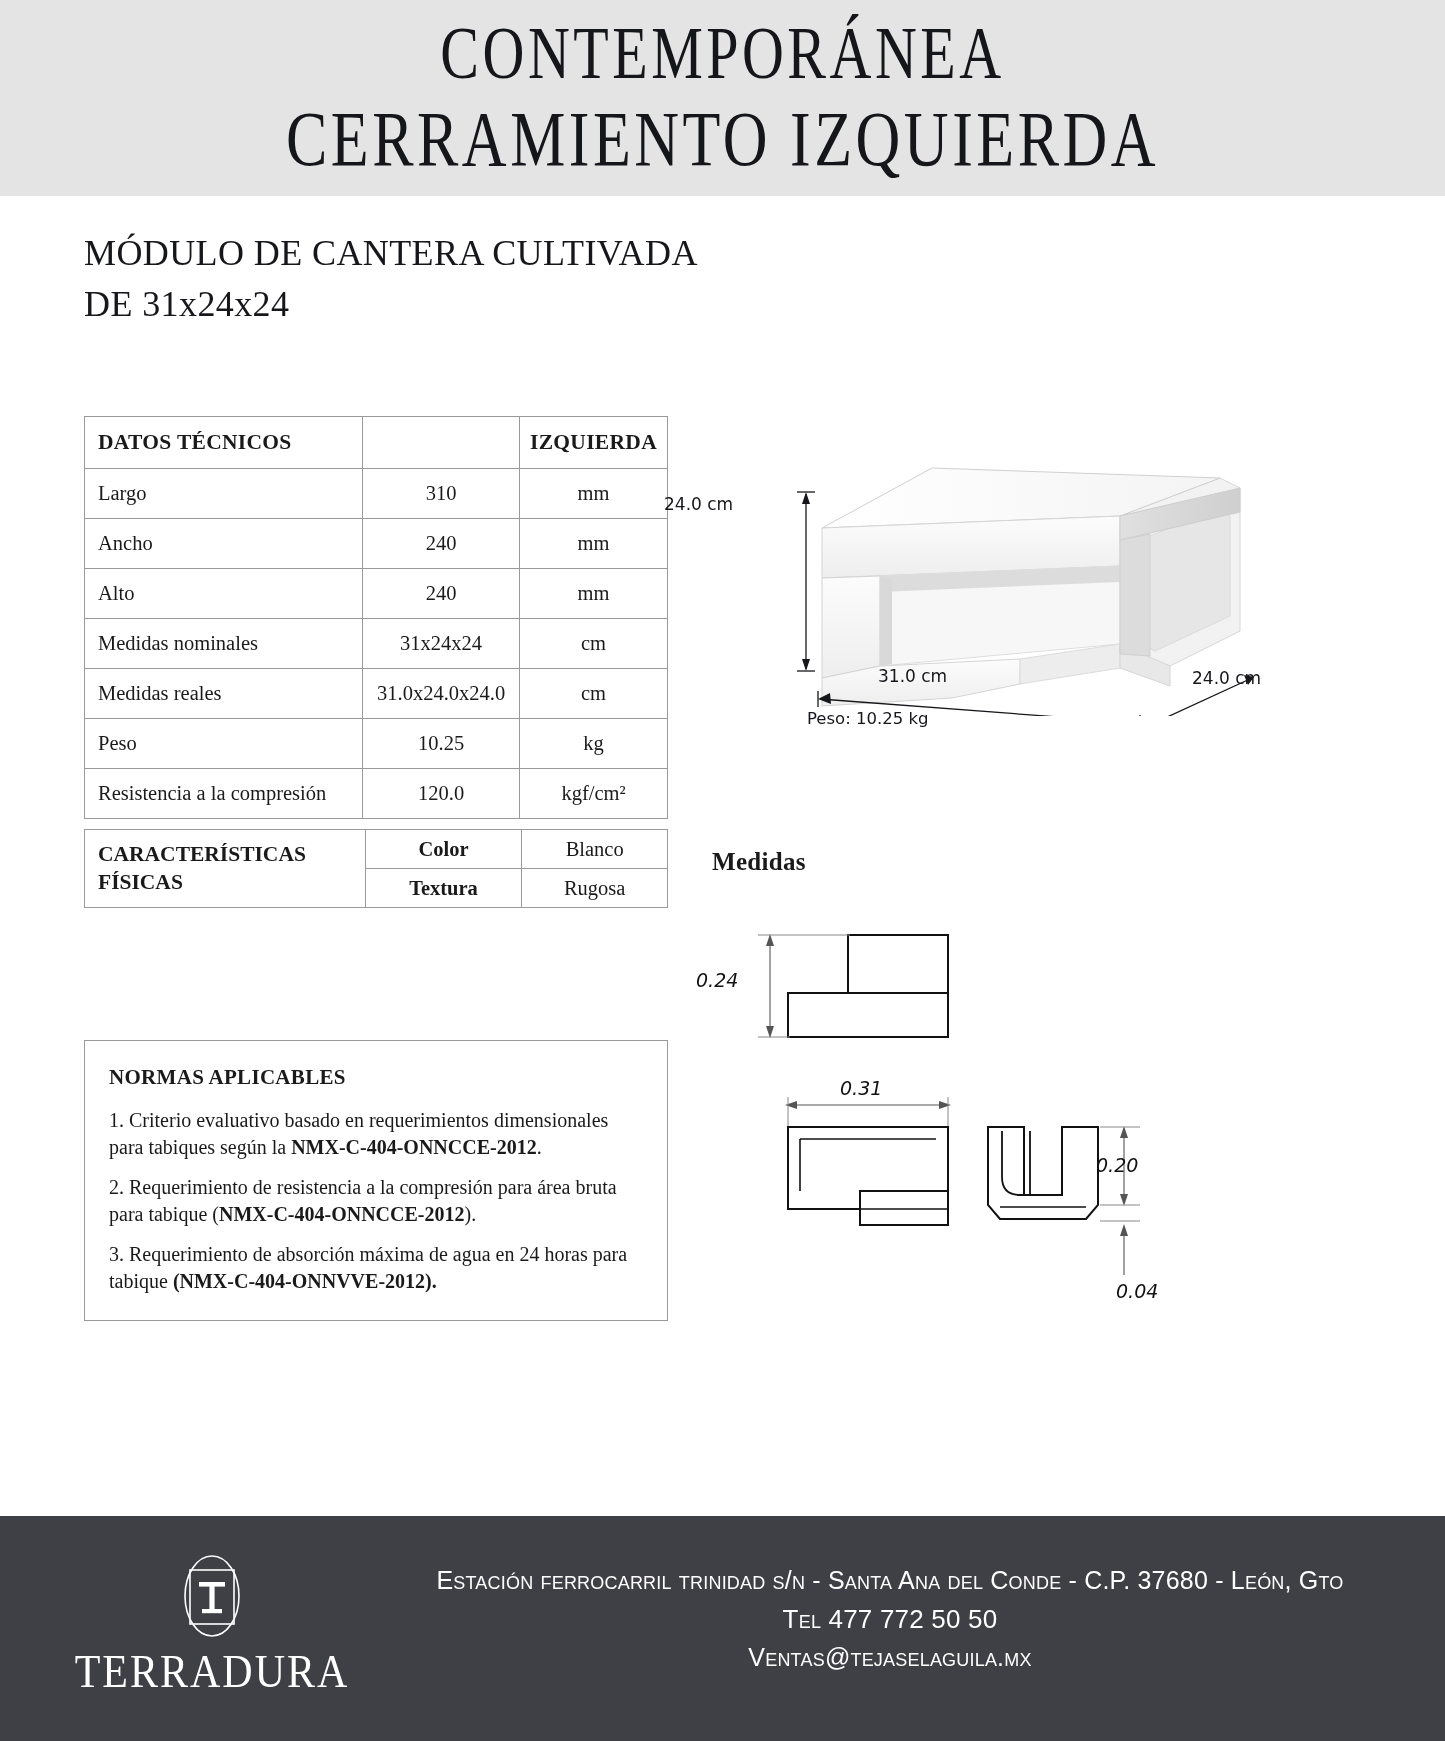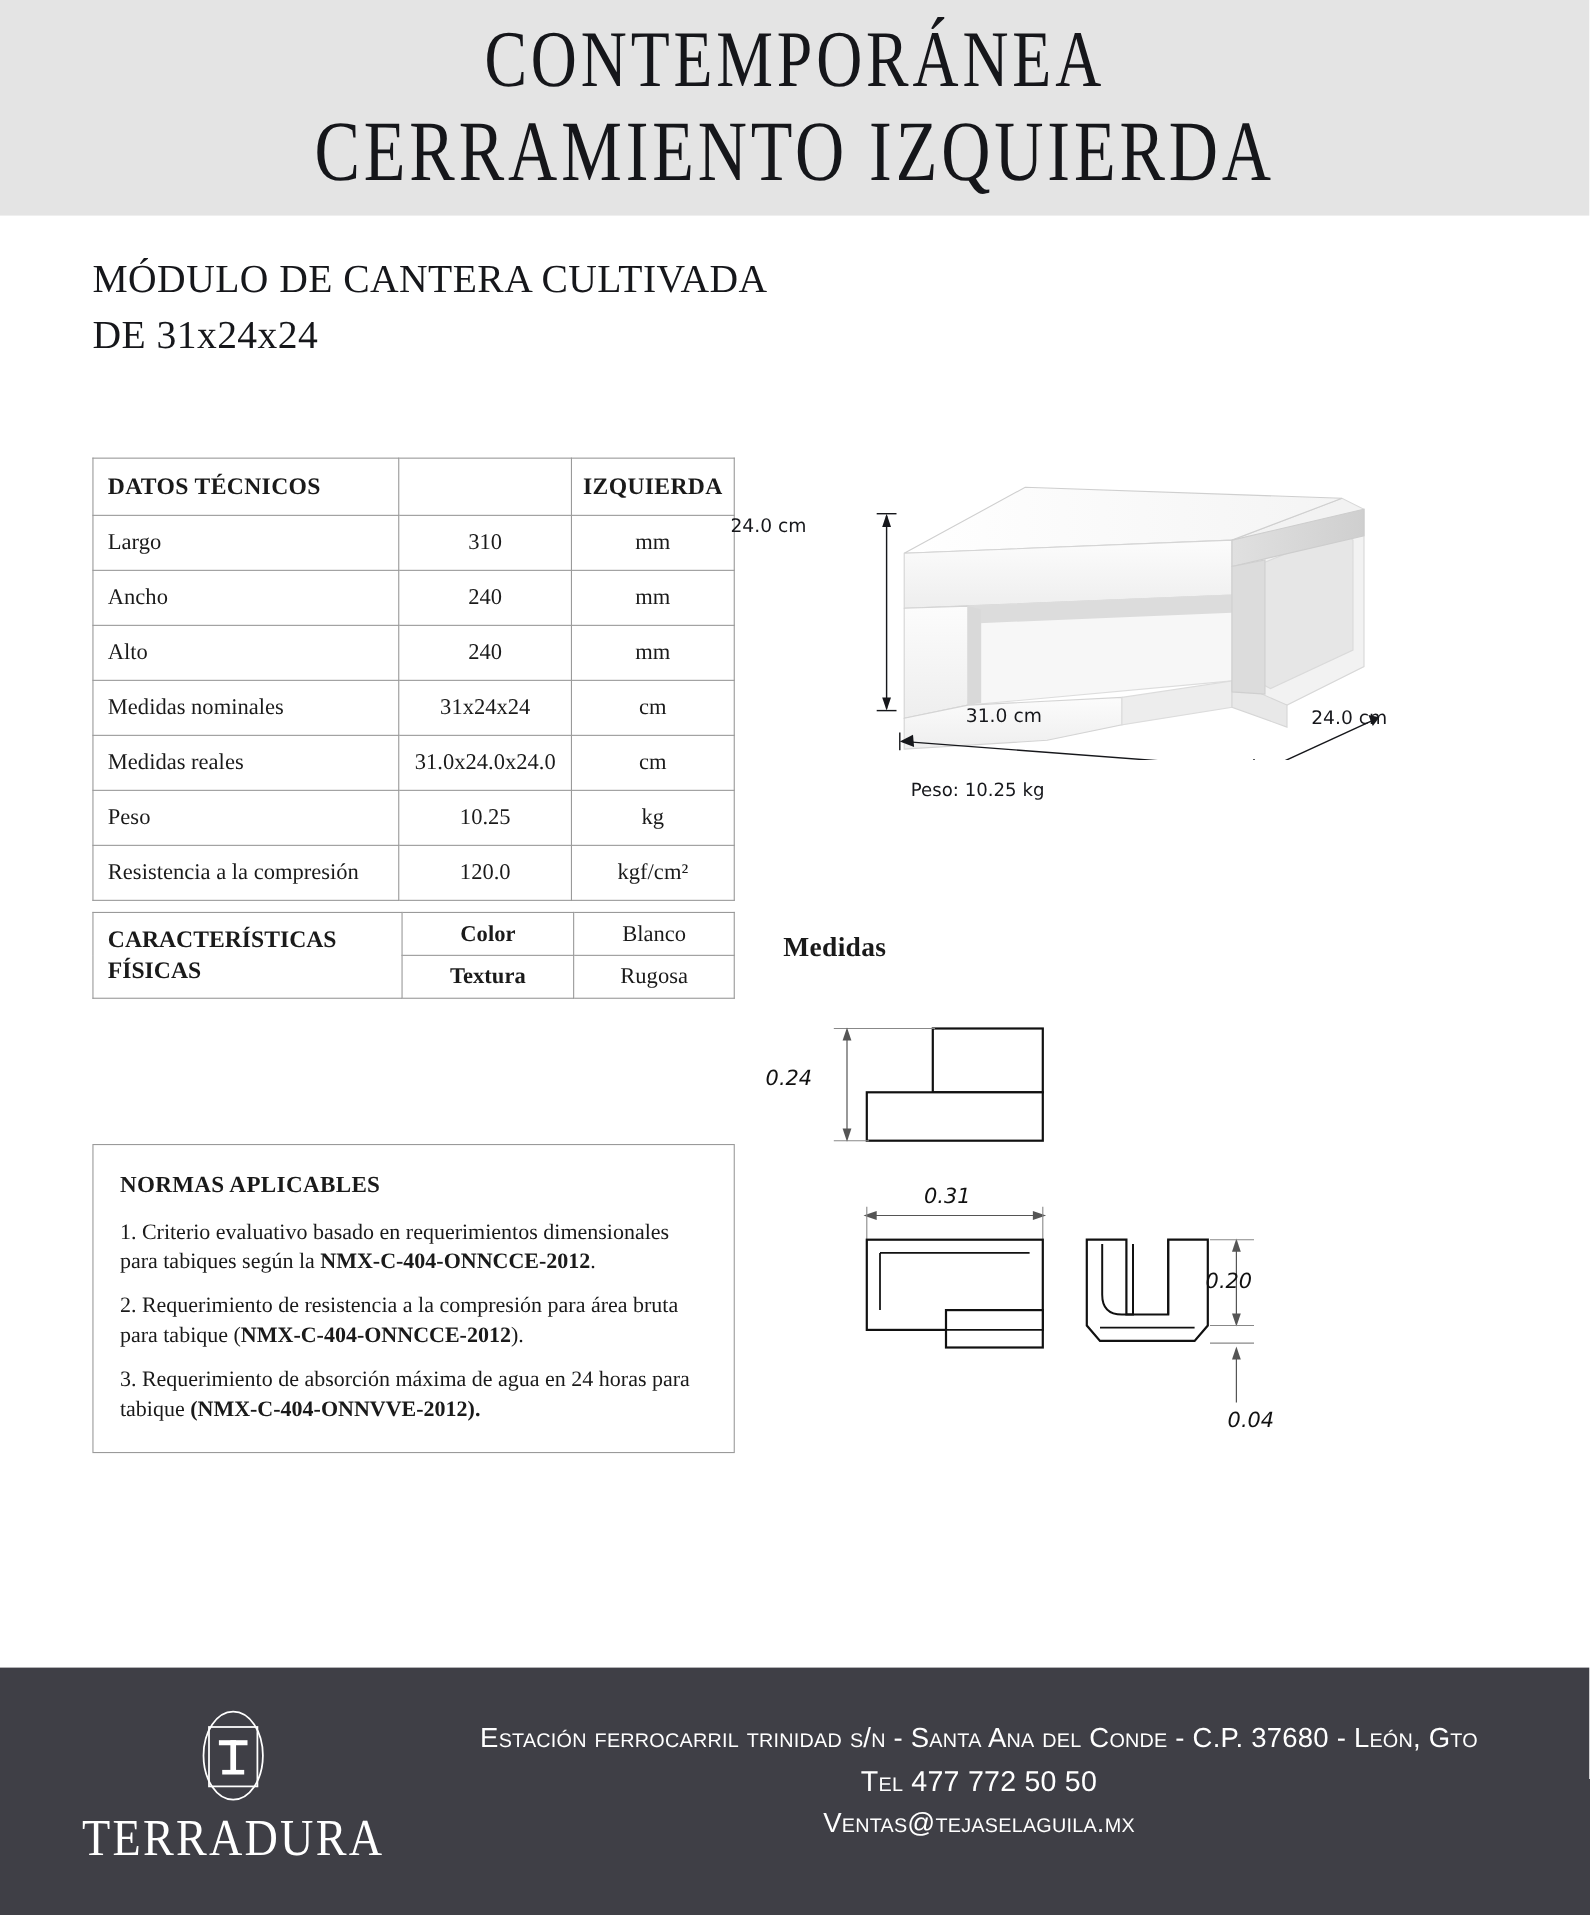"24.0 cm" .photo-area { top: 391px -> 416px }
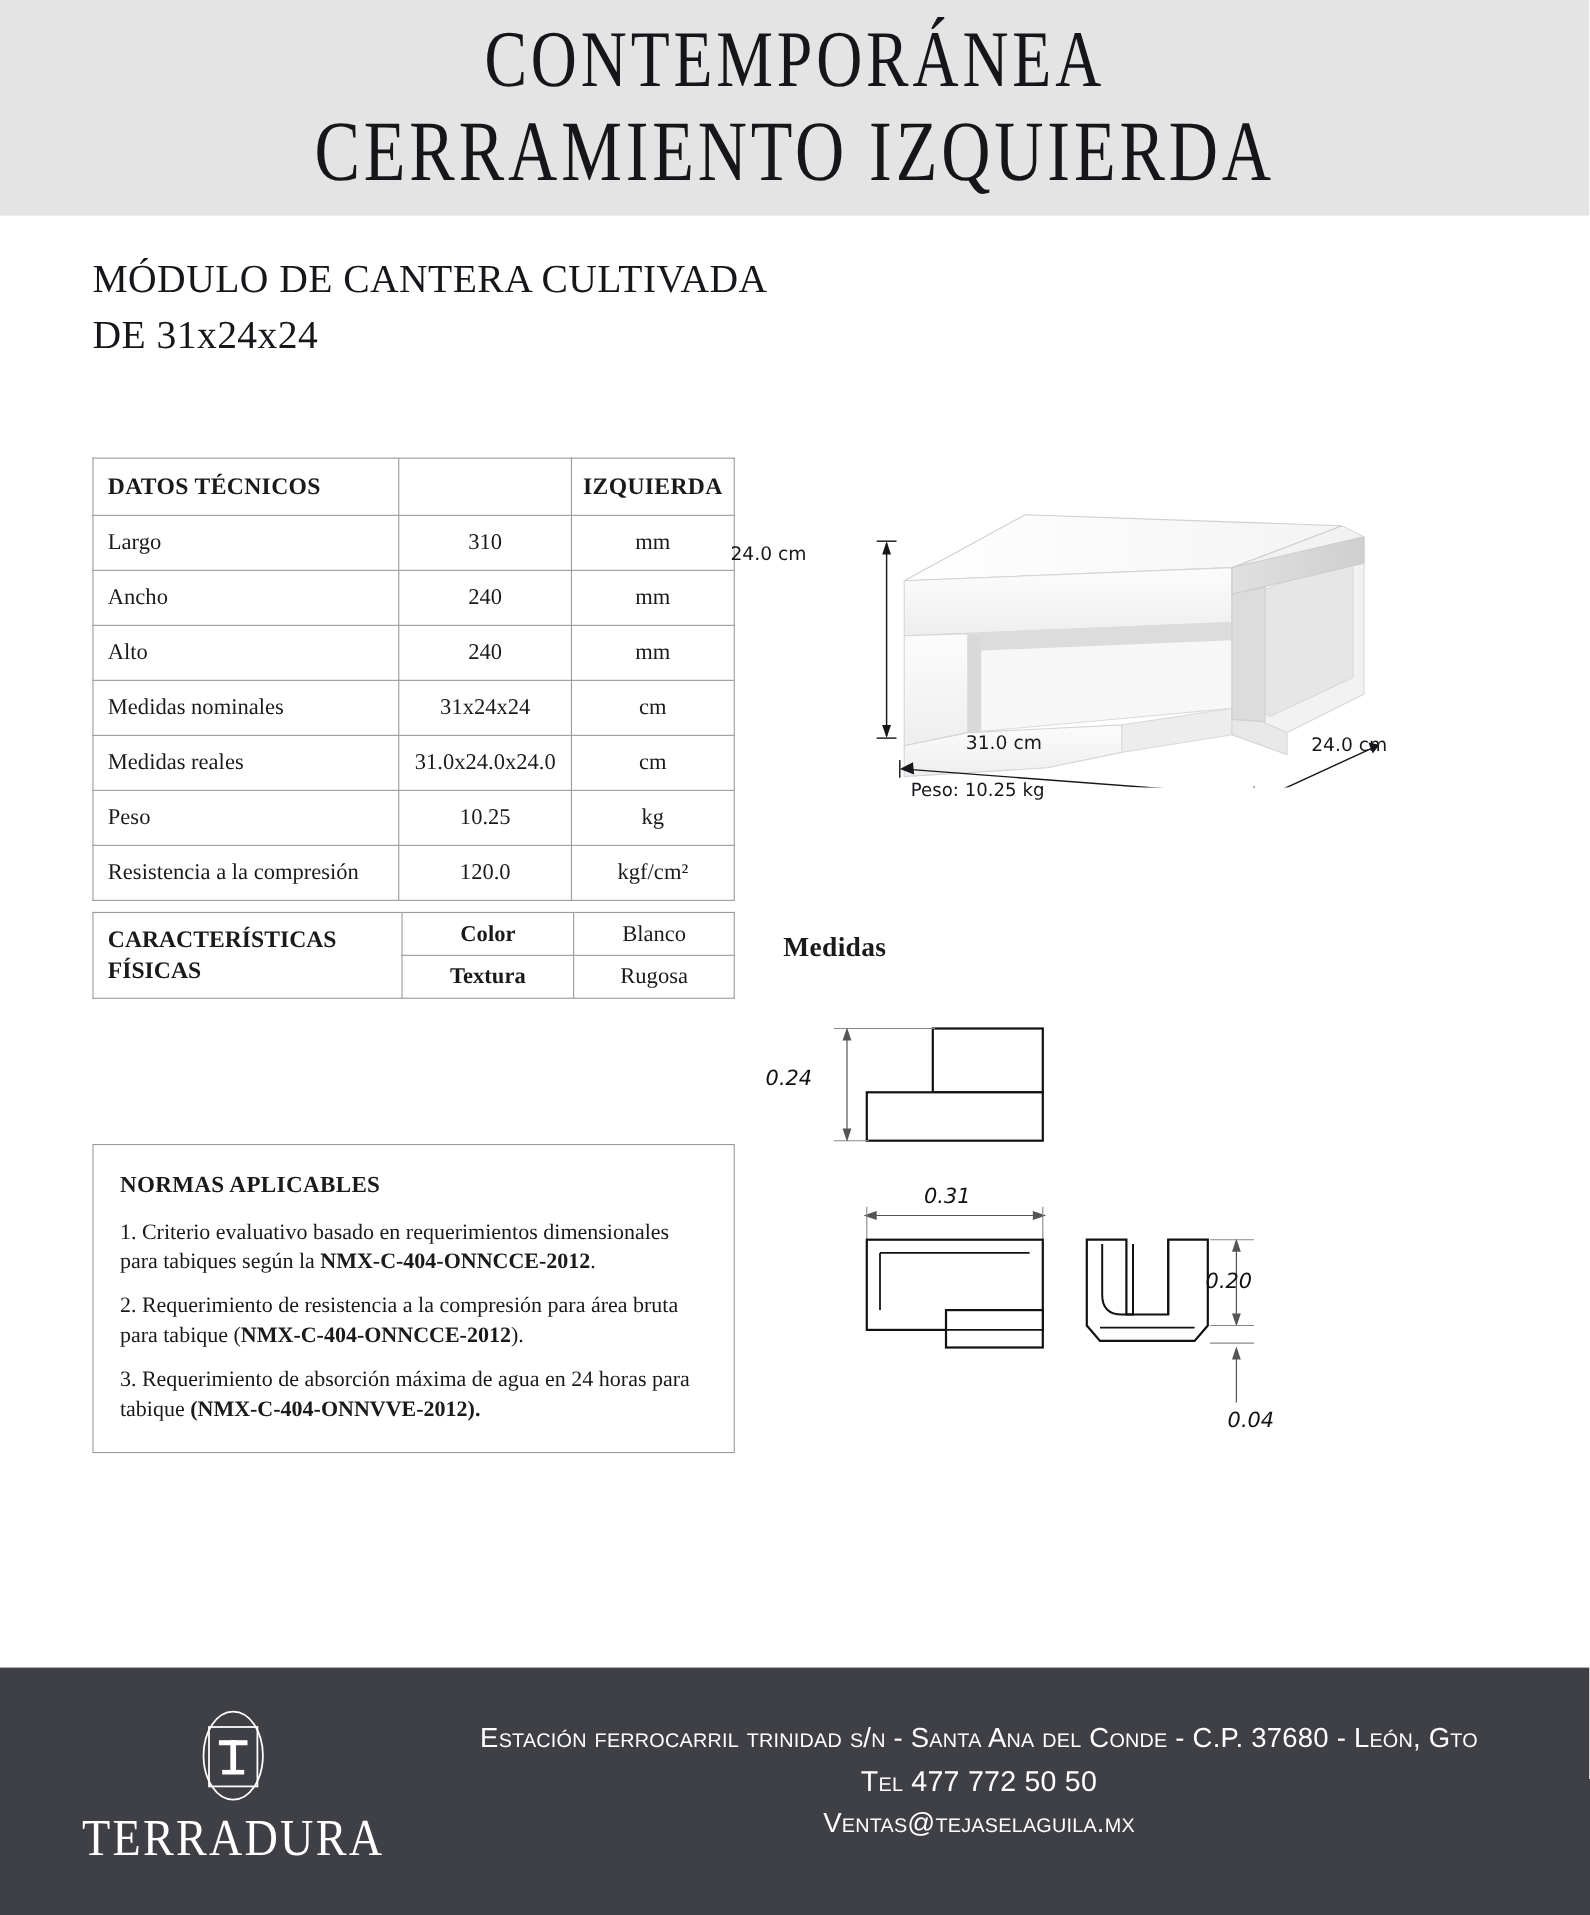"Peso: 10.25 kg" .peso-cap { left: 828px -> 807px }
